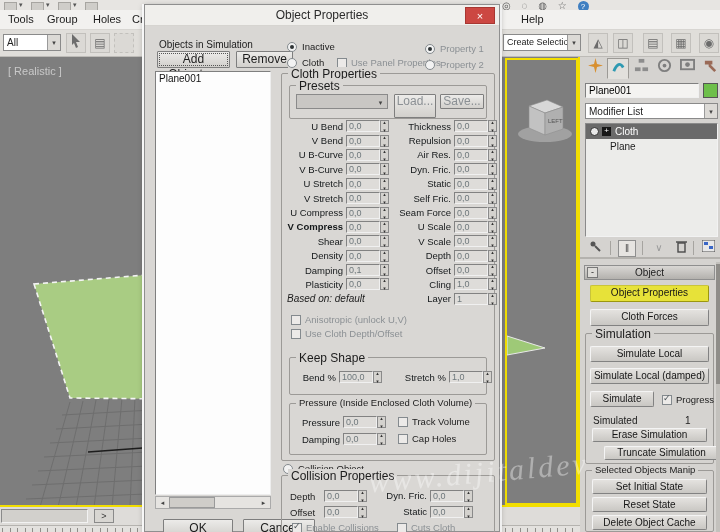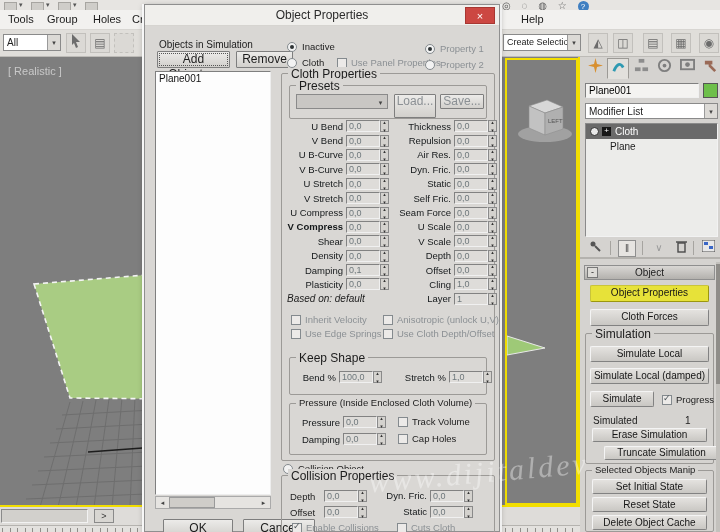"Inherit Velocity" div { html: <div> <div><span></span><span>Inherit Velocity</span></div> <div><span></span><span>Use Edge Springs</span></div> </div> -> none }
